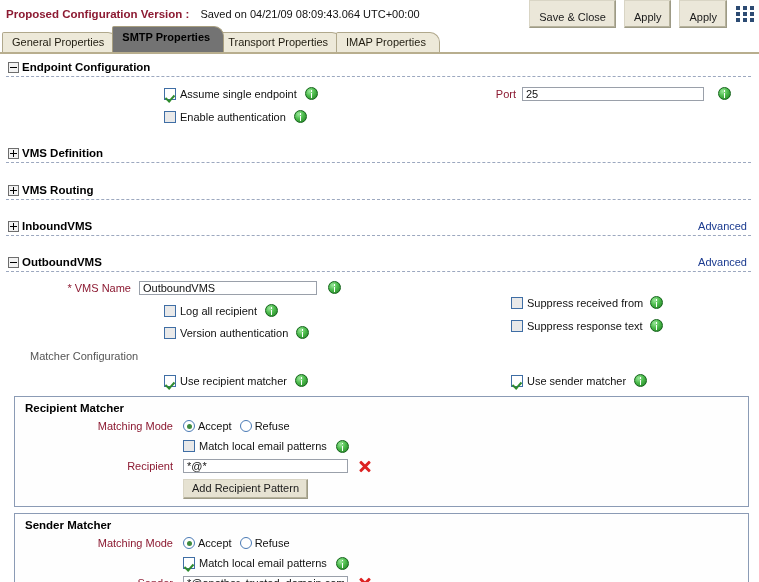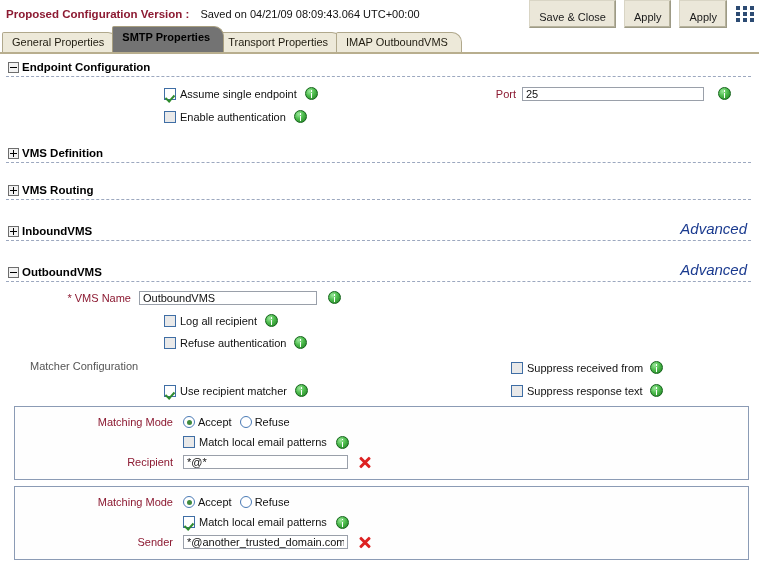"IMAP OutboundVMS" div.tab { text: OutboundVMS -> Properties }
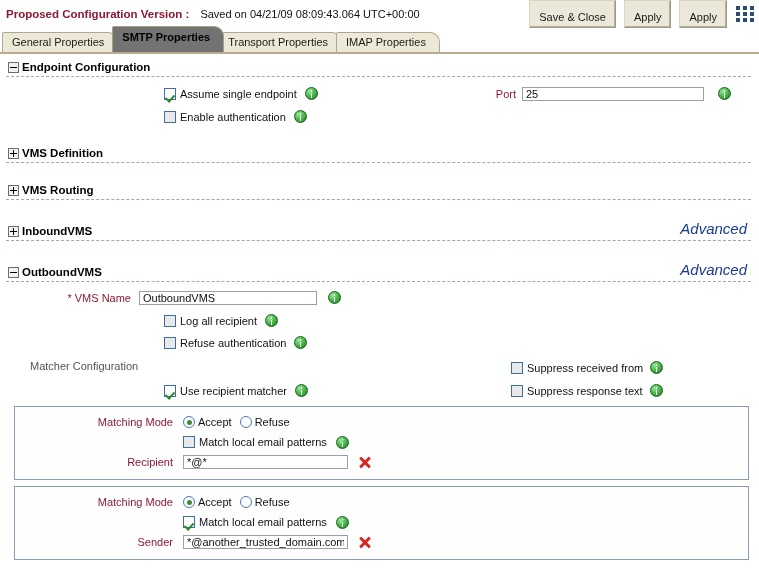"Advanced" .adv-link { font-size: 15px -> 11px; font-style: italic -> none }
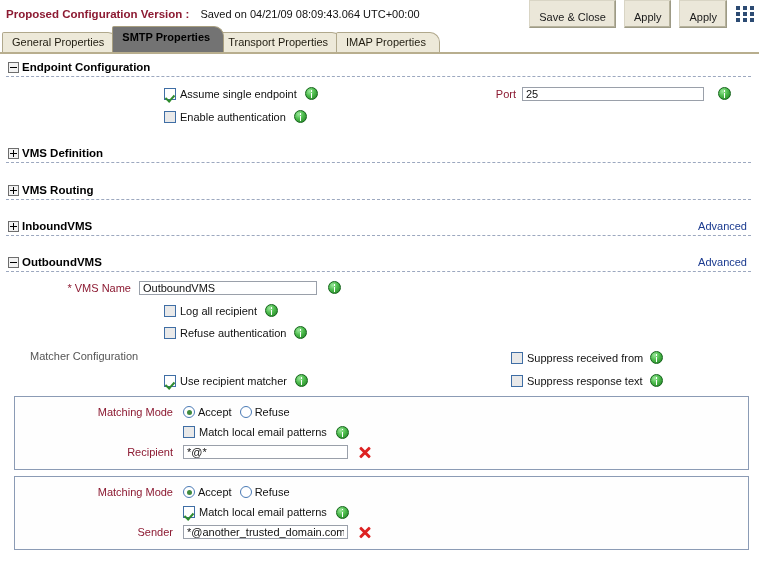"Refuse authentication" span.cb-label { text: Refuse -> Version }
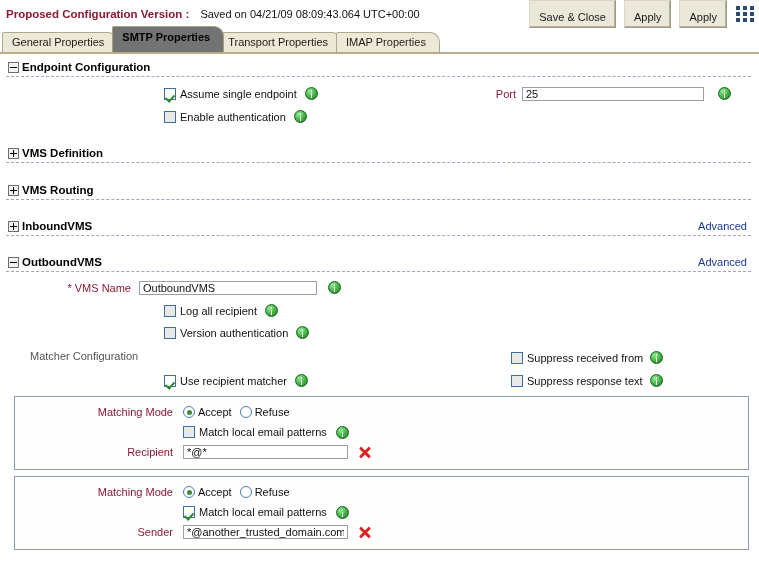"Use sender matcher" div.row { html: none -> <div> <span></span> <span>Use sender matcher</span> <span></span> </div> }
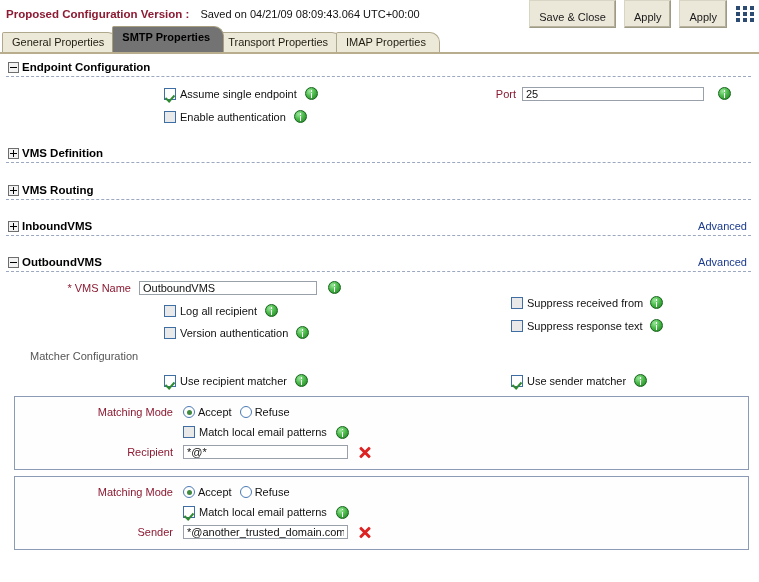"Recipient Matcher" div.panel-title { html: none -> <div>Recipient Matcher</div> }
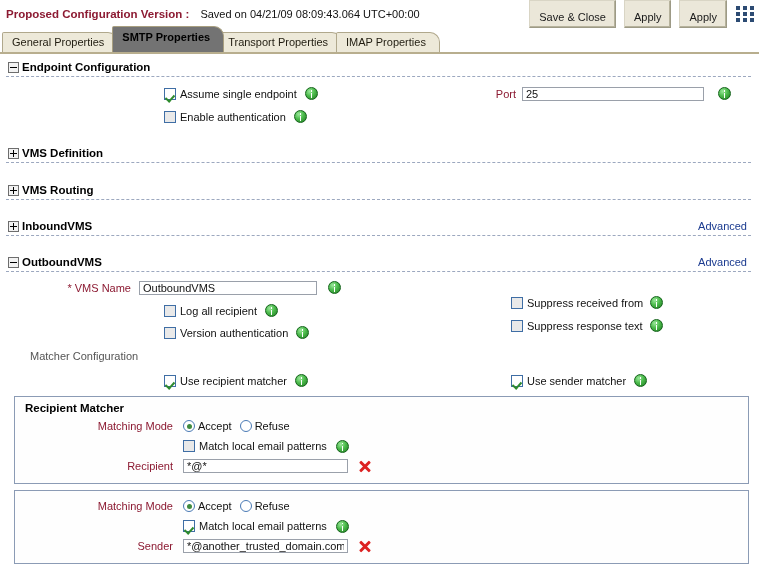"Add Recipient Pattern" div.row { html: none -> <div> <button>Add Recipient Pattern</button> </div> }
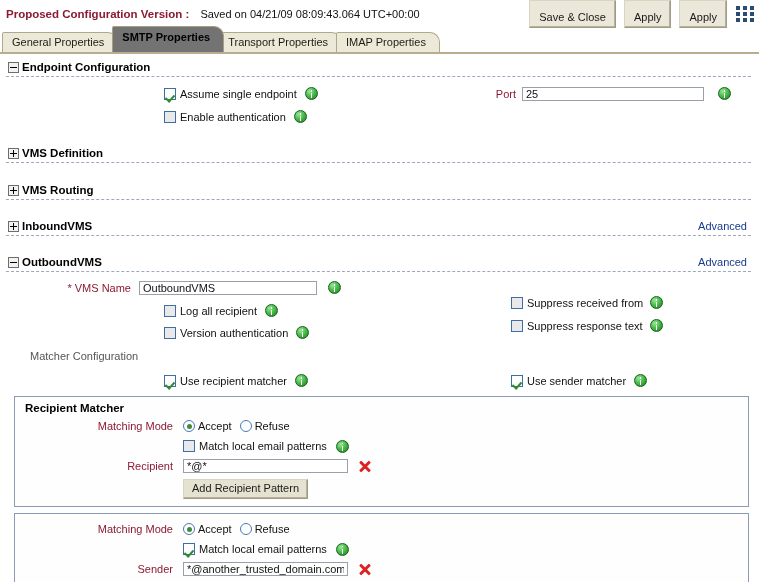"Sender Matcher" div.panel-title { html: none -> <div>Sender Matcher</div> }
